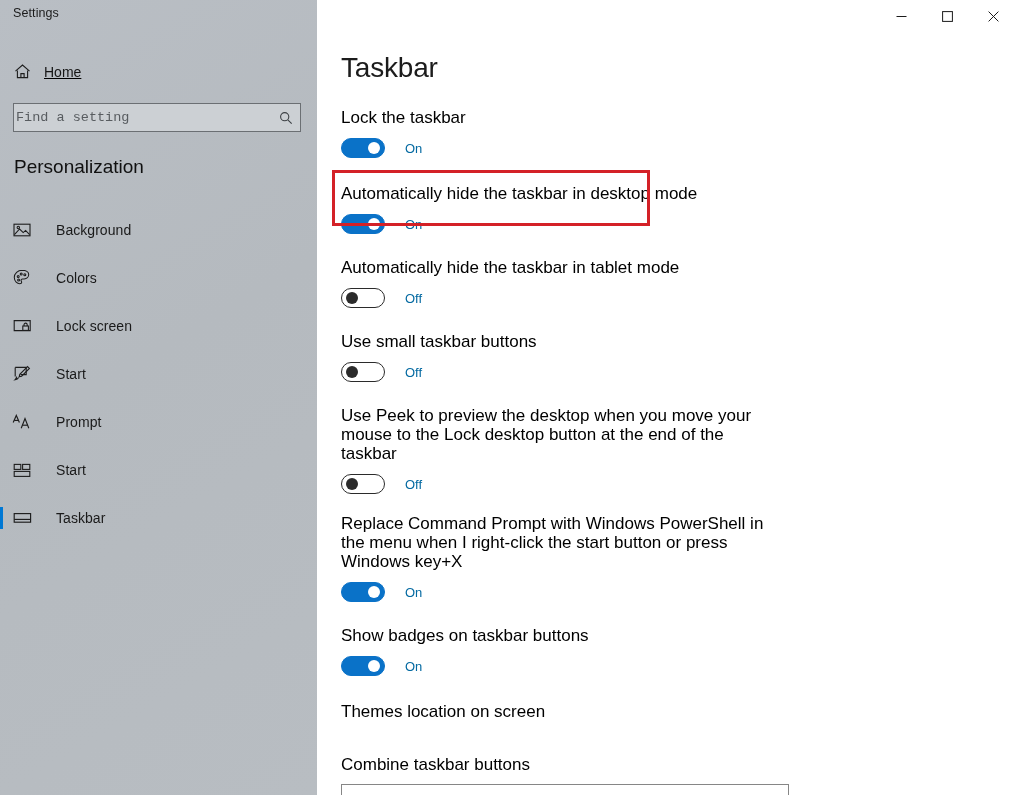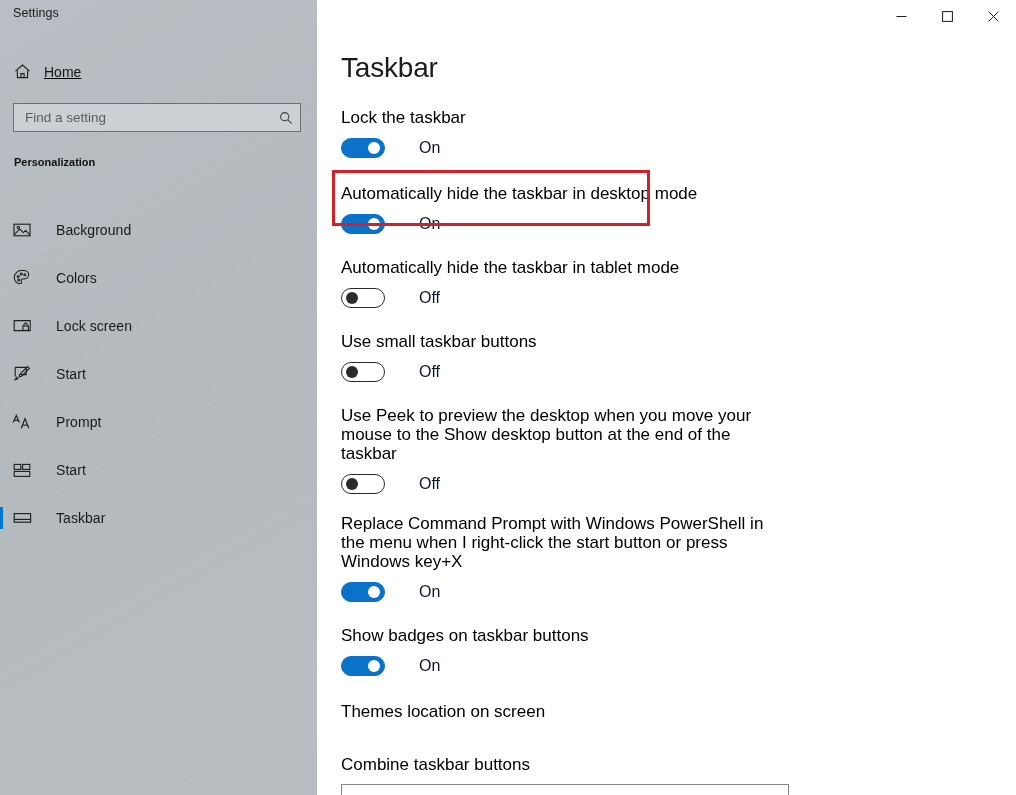"Find a setting" #search-input { font-family: Liberation Sans, sans-serif -> Liberation Mono, monospace; padding: 0 8px 0 11px -> 0 8px 0 2px }
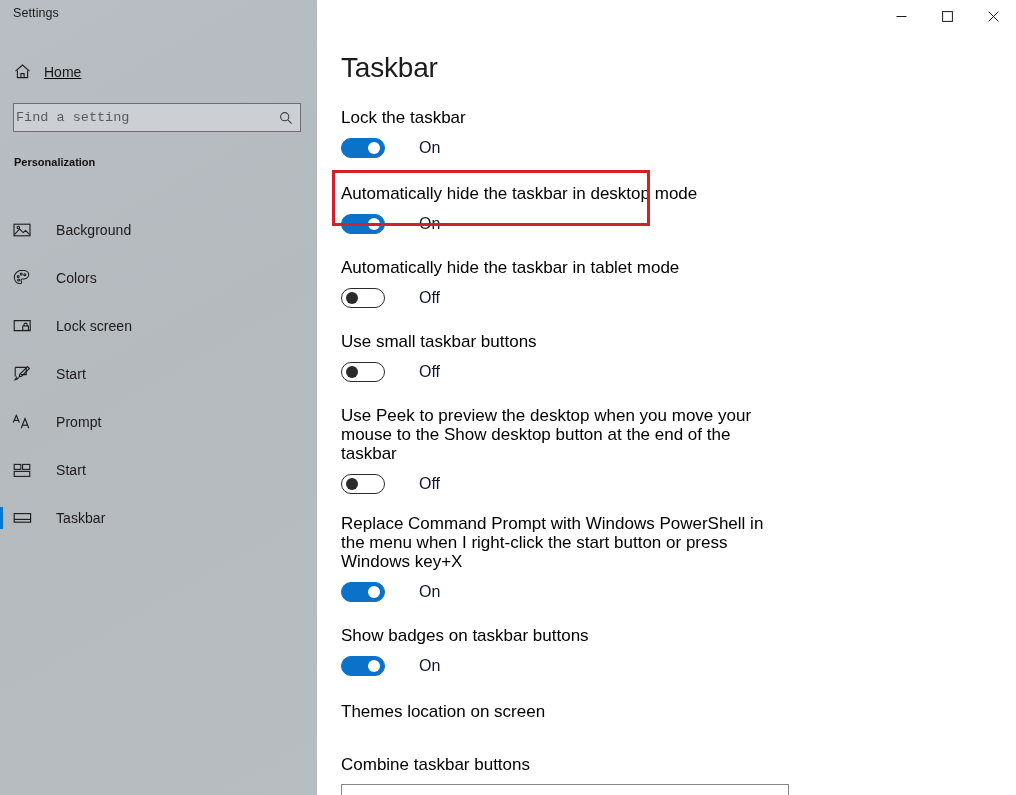"On" .toggle-state { color: #0f172a -> #0369a1; font-size: 16px -> 13px; margin-left: 34px -> 20px }
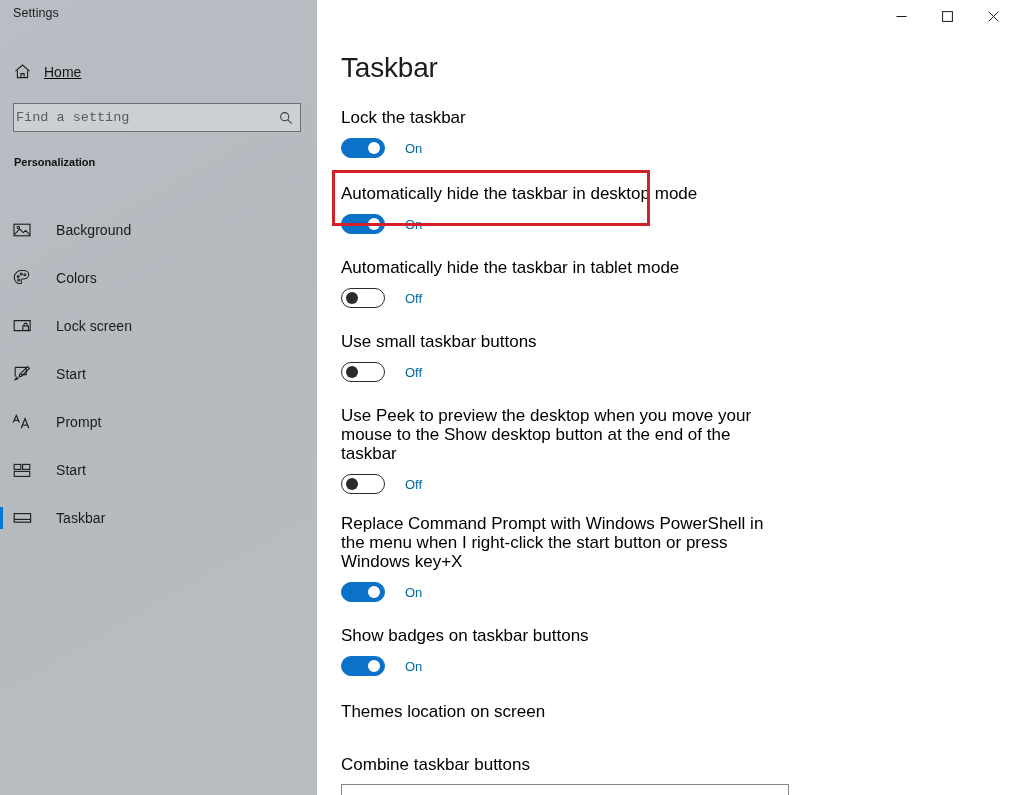"Personalization" #section-heading { font-size: 11px -> 19px; font-weight: bold -> normal }
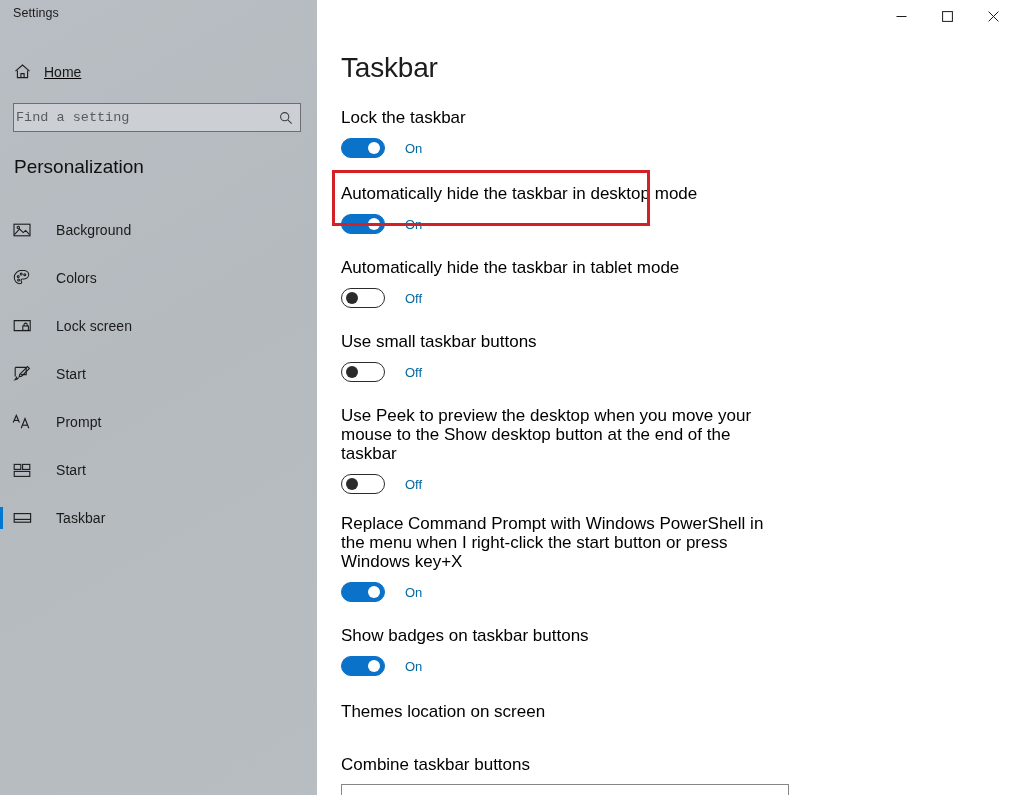"Use Peek to preview the" div.setting-label { text: Show -> Lock }
